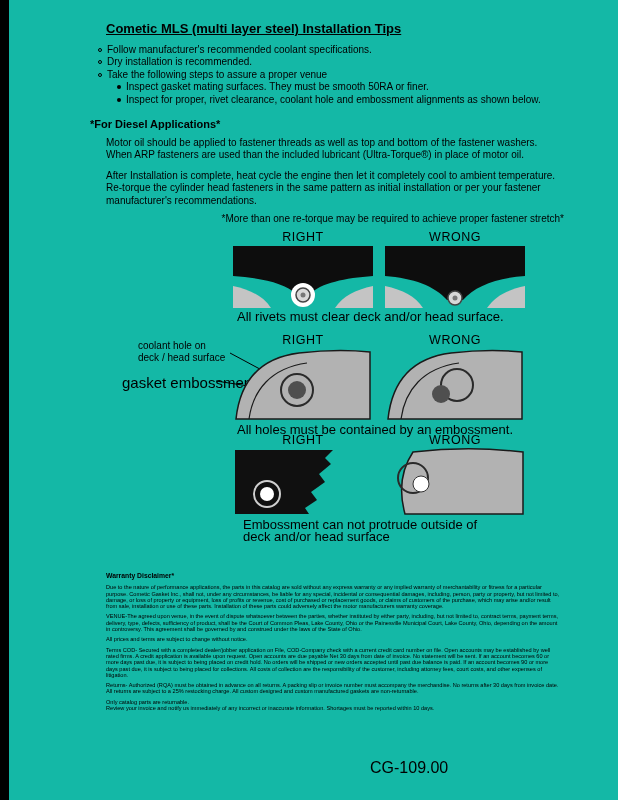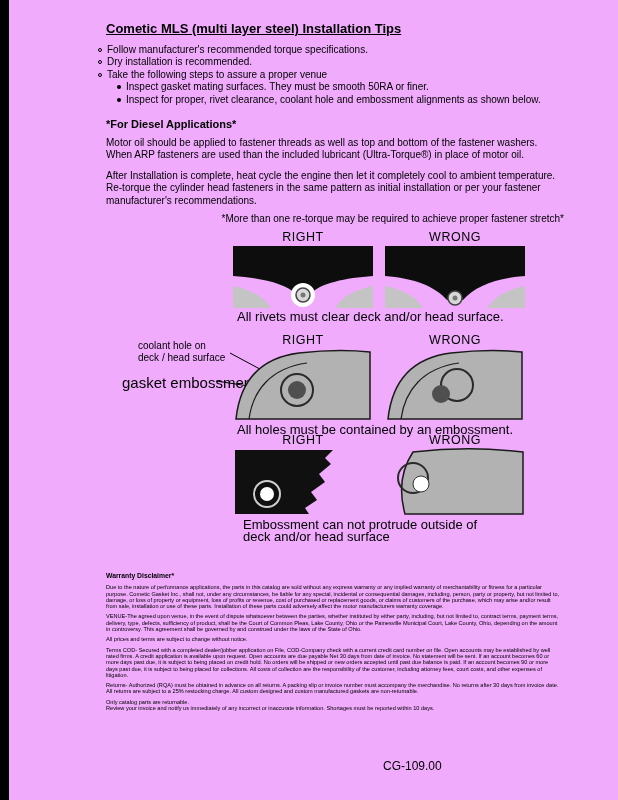"Cometic MLS (multi layer steel)" .page { background: #f0abfc -> #14b8a6 }
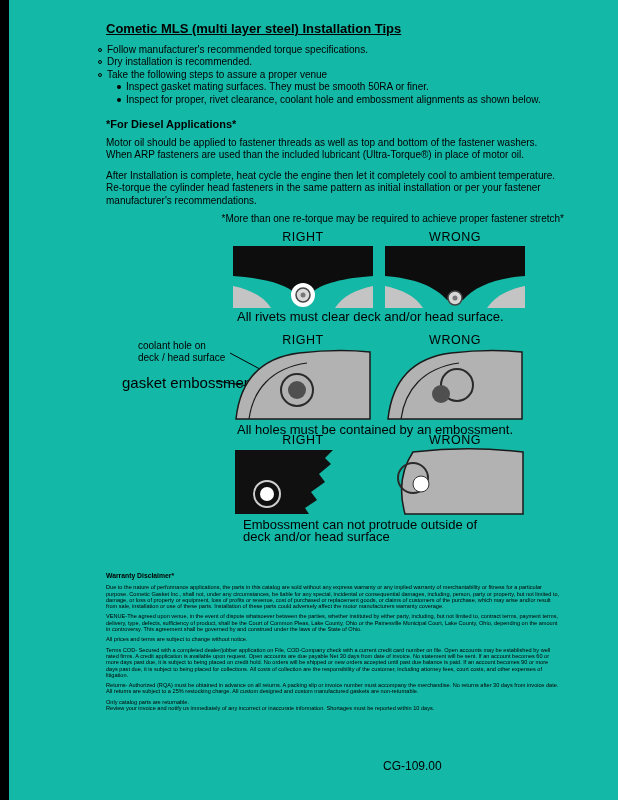"Follow manufacturer's recommended torque" span { text: torque -> coolant }
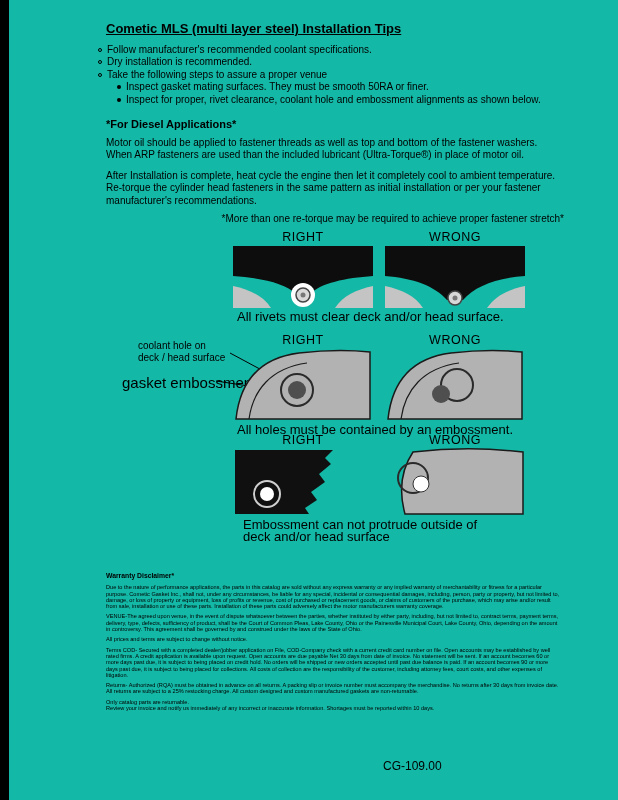"*For Diesel Applications*" .diesel-heading { left: 106px -> 90px }
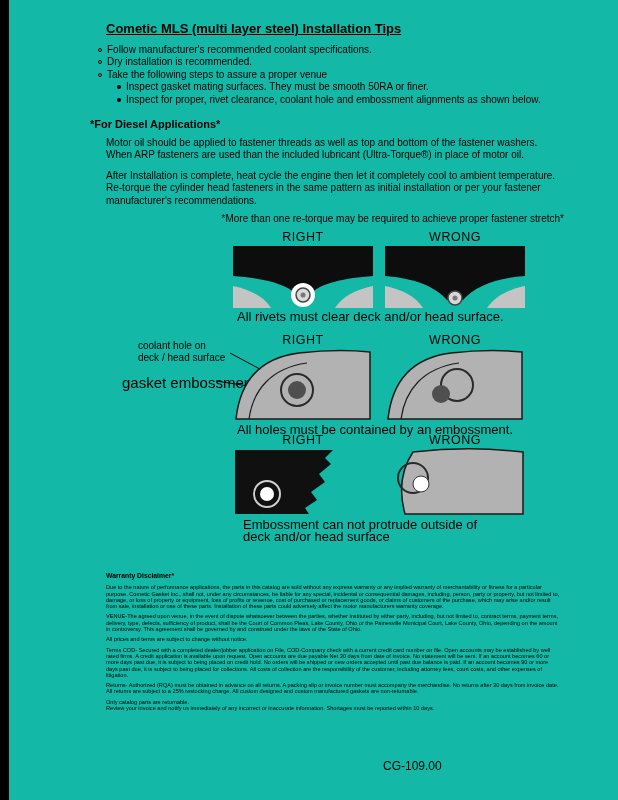"CG-109.00" .footer { font-size: 12px -> 16px; left: 383px -> 370px }
